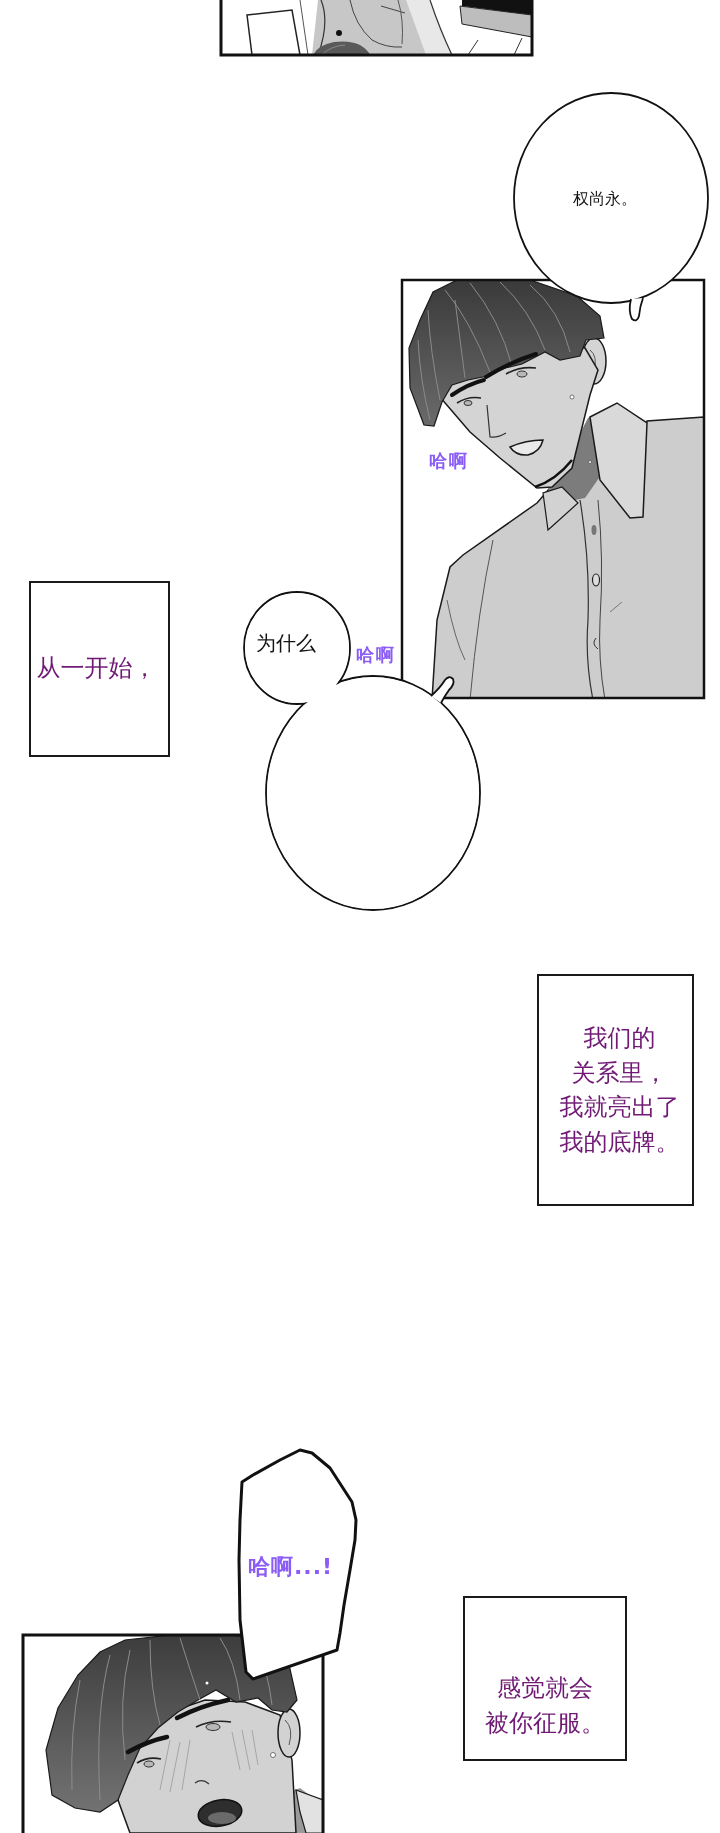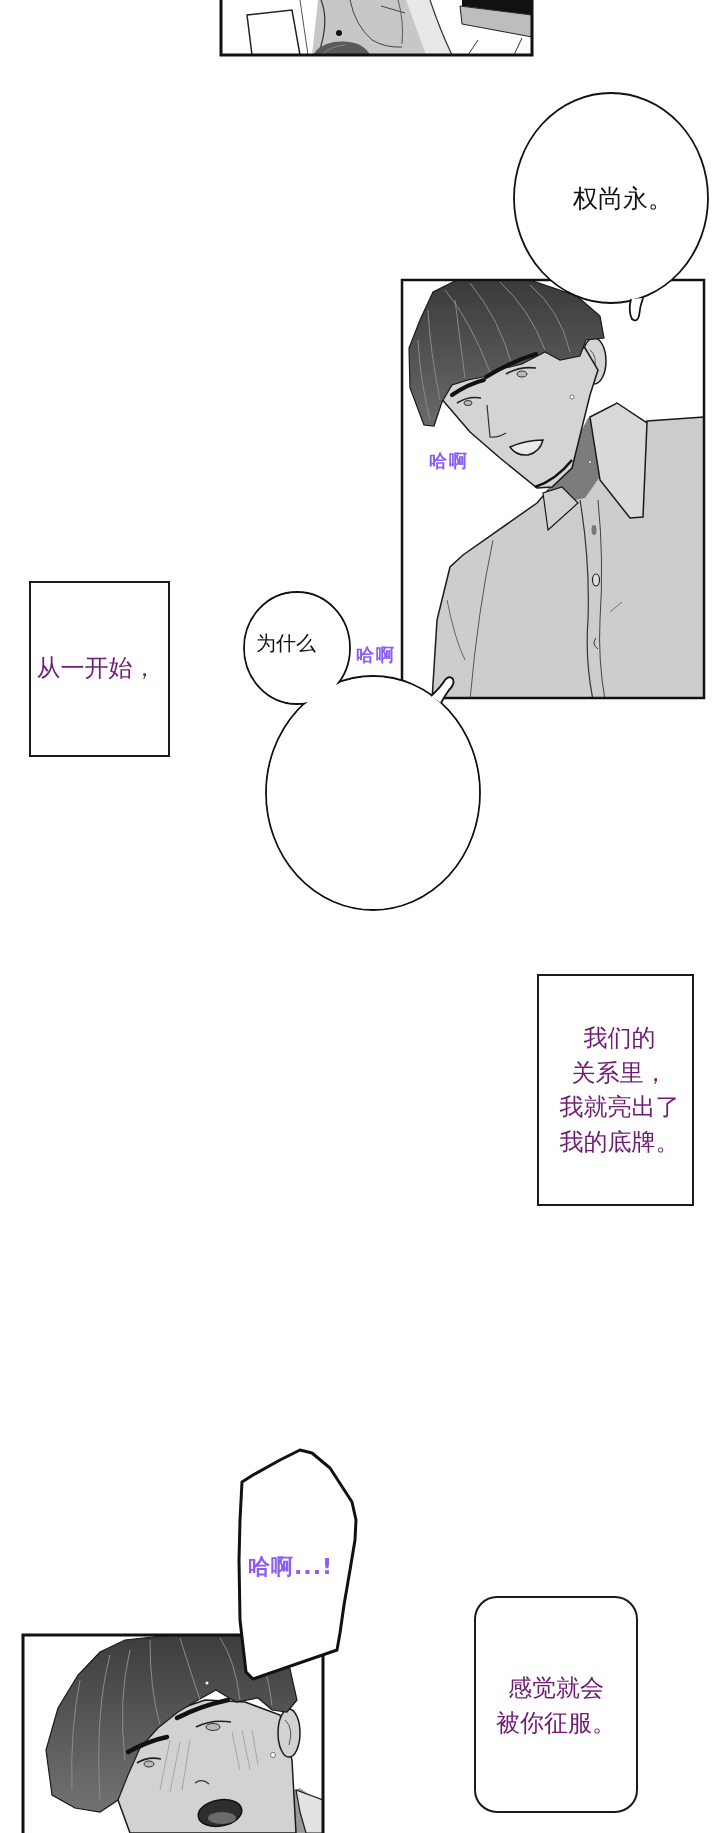"权尚永。" div.txt { font-size: 25px -> 16px }
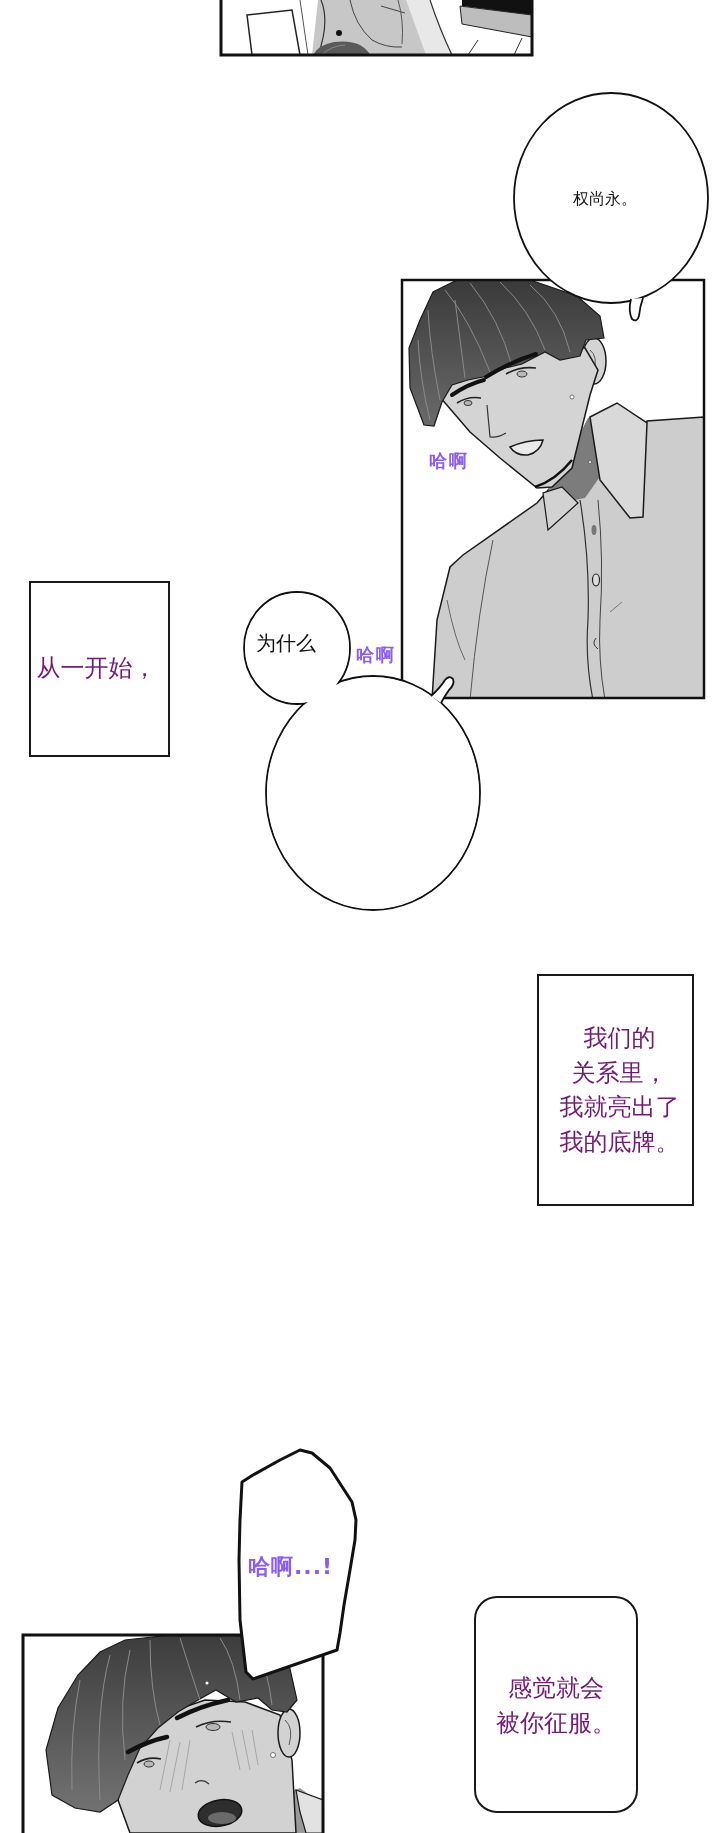"感觉就会" div.nbox { border-radius: 23px -> none; height: 217px -> 165px; left: 474px -> 463px }
